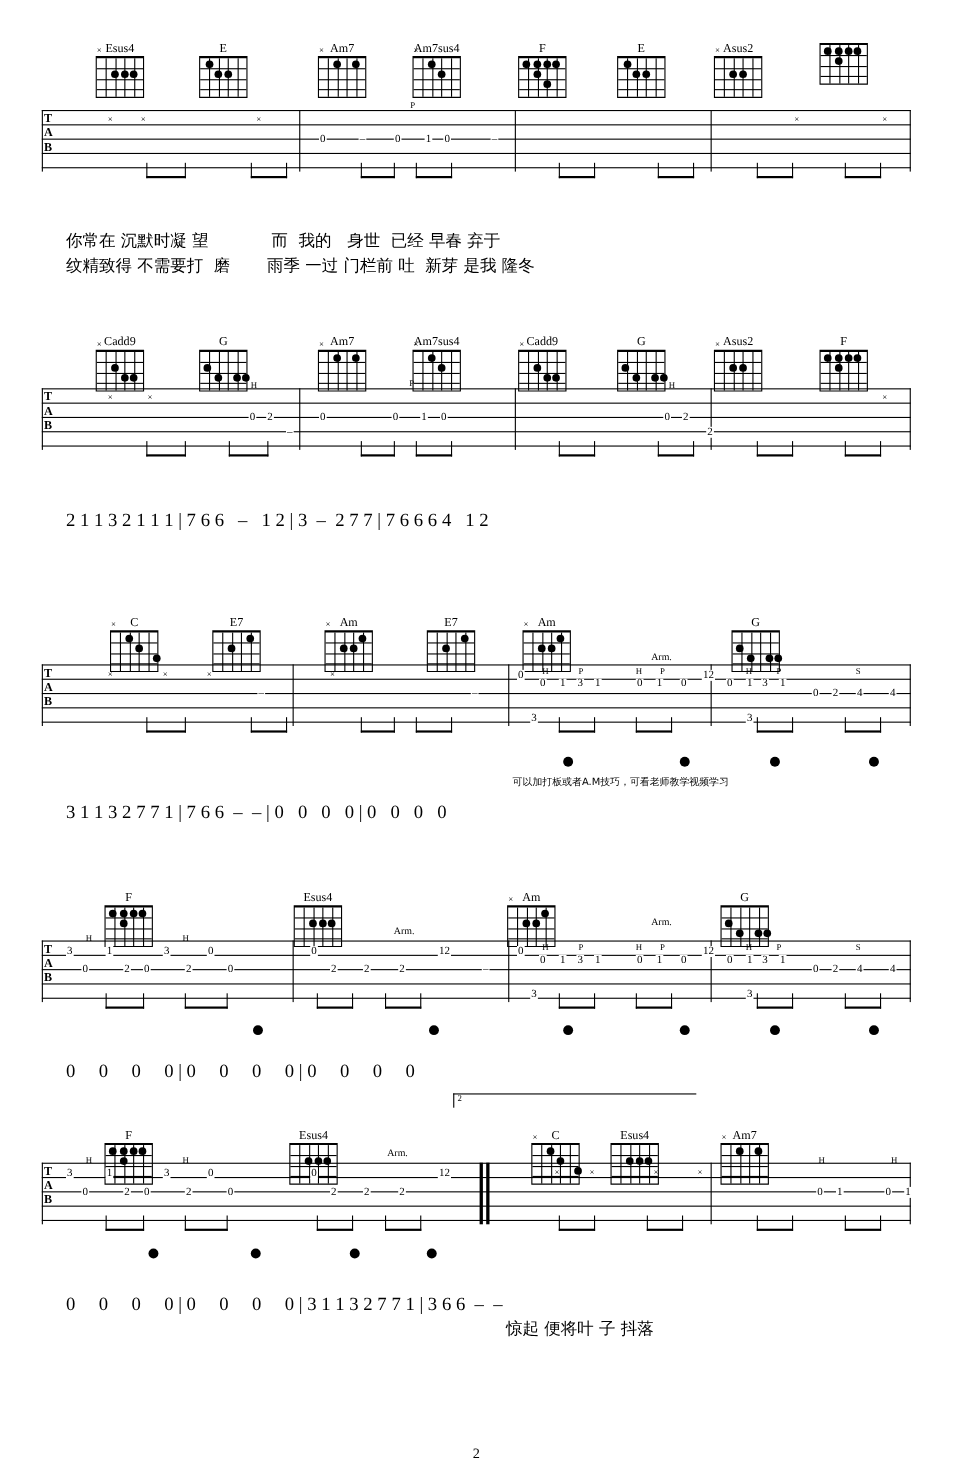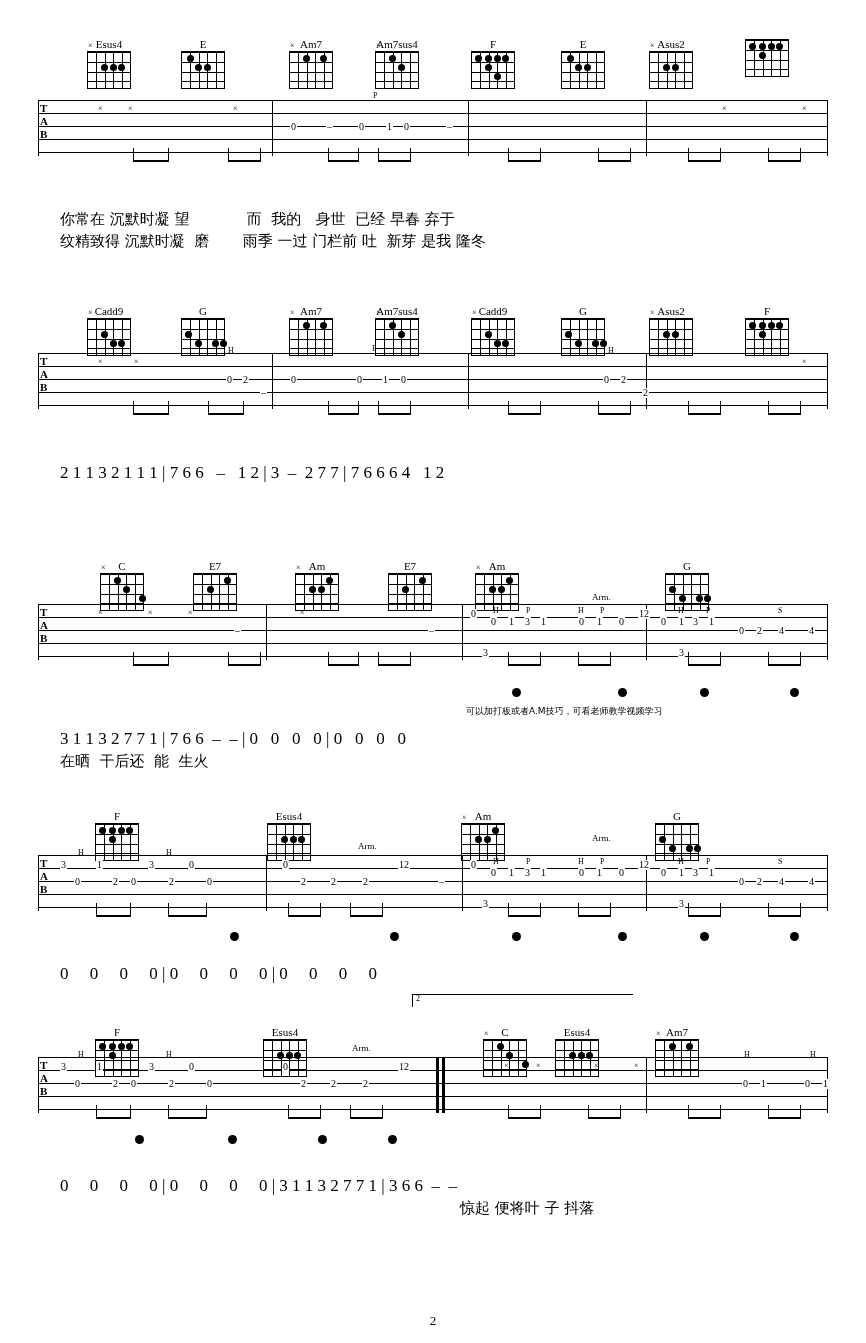"纹精致得 沉默时凝 磨 雨季 一过" div.lyricline { text: 沉默时凝 -> 不需要打 }
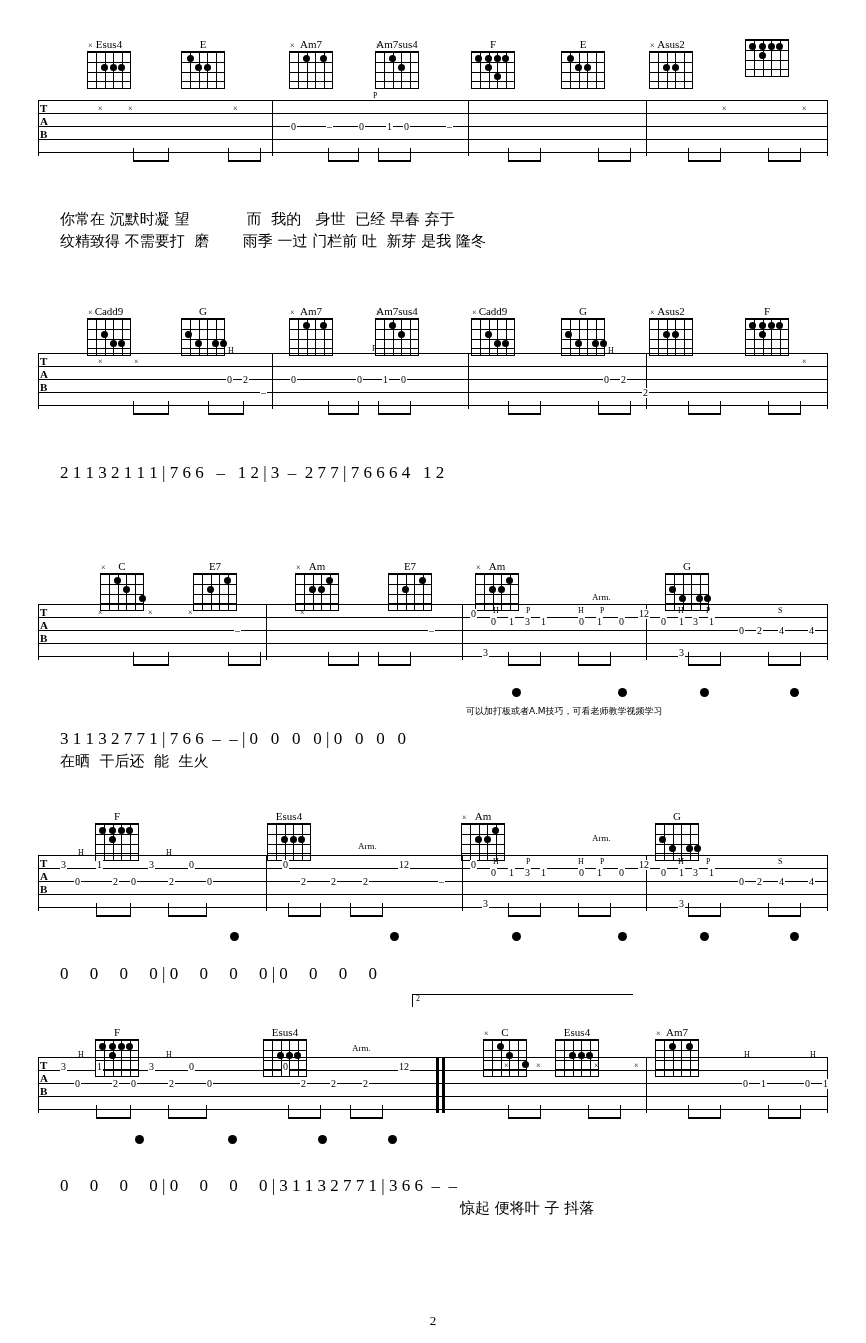"在晒 干后还 能 生火" div.lyricline { html: <div>在晒 干后还 能 生火</div> -> none }
